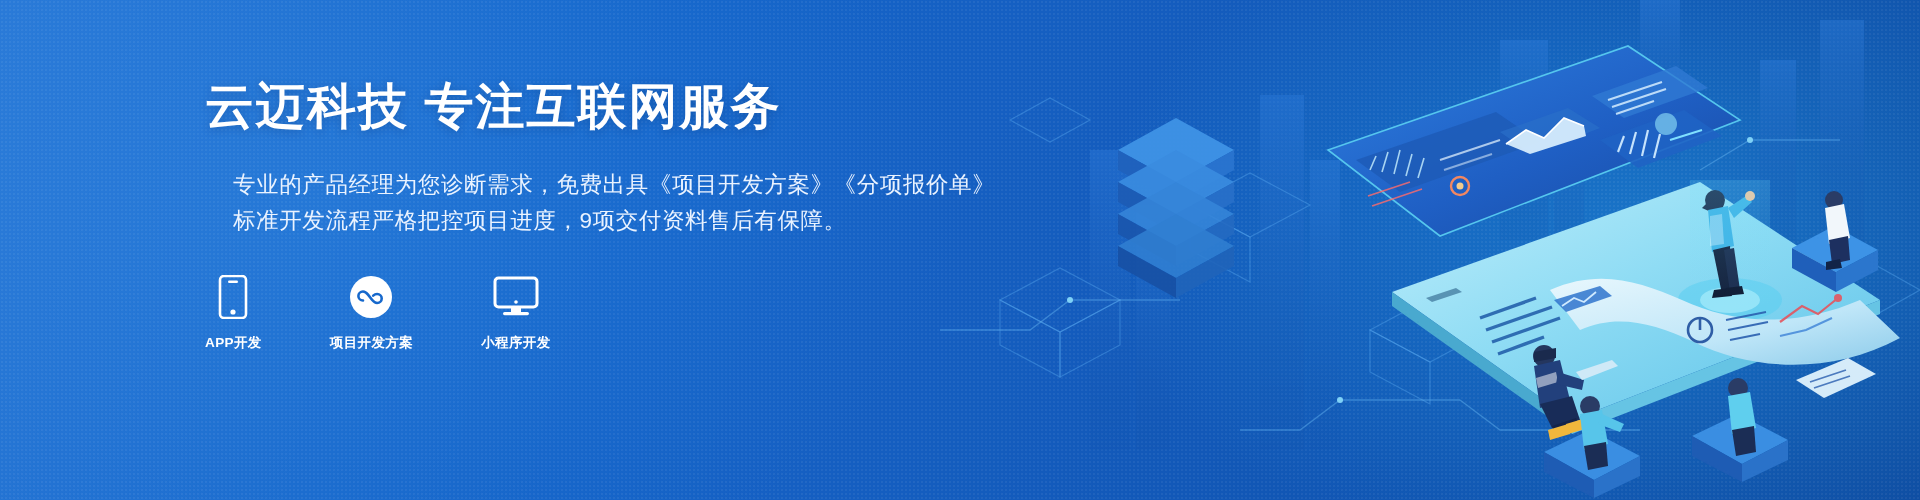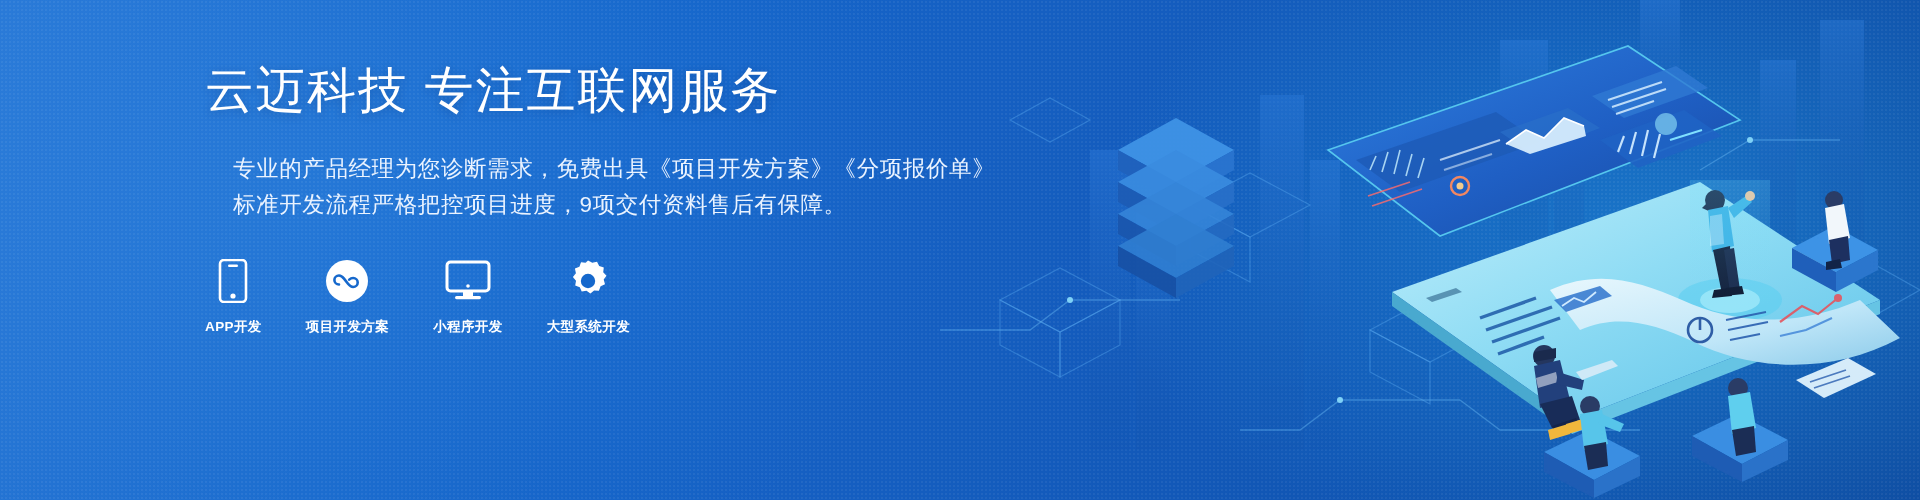"云迈科技 专注互联网服务" .headline { font-weight: normal -> bold; margin-top: none -> 16px }
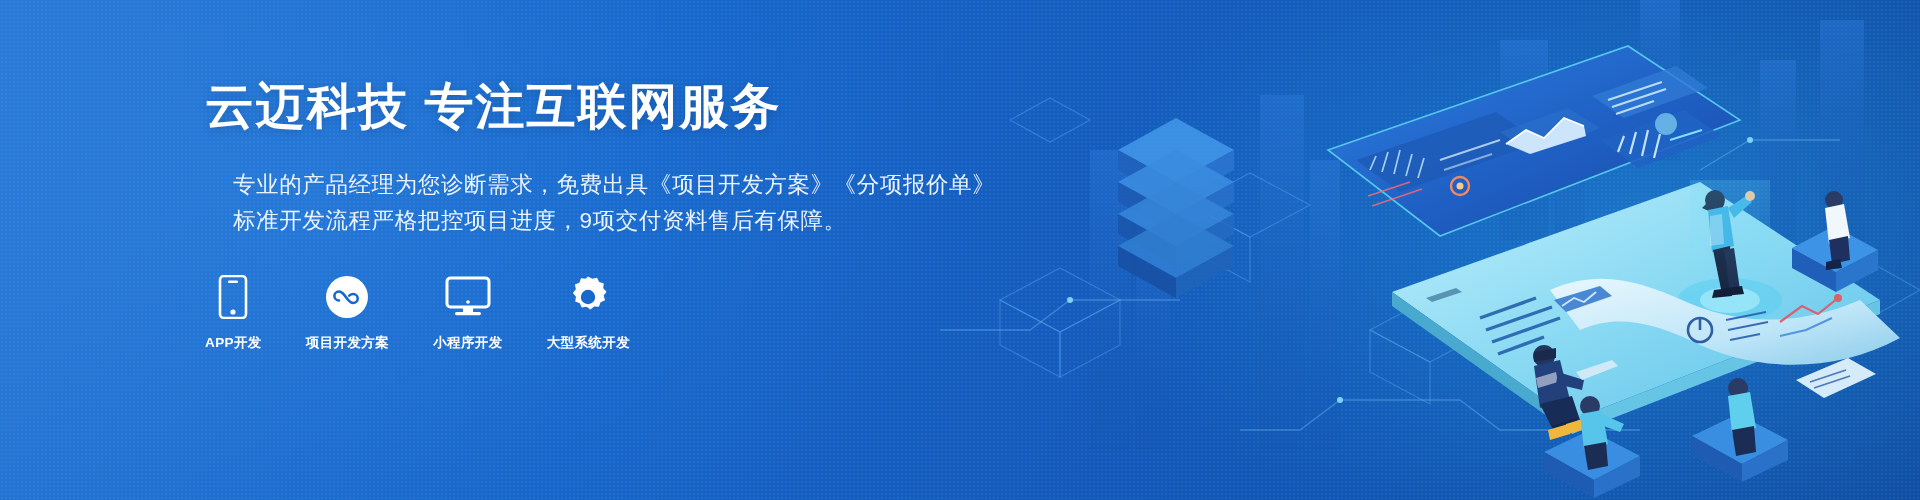"APP开发" .services { gap: 44px -> 68px }
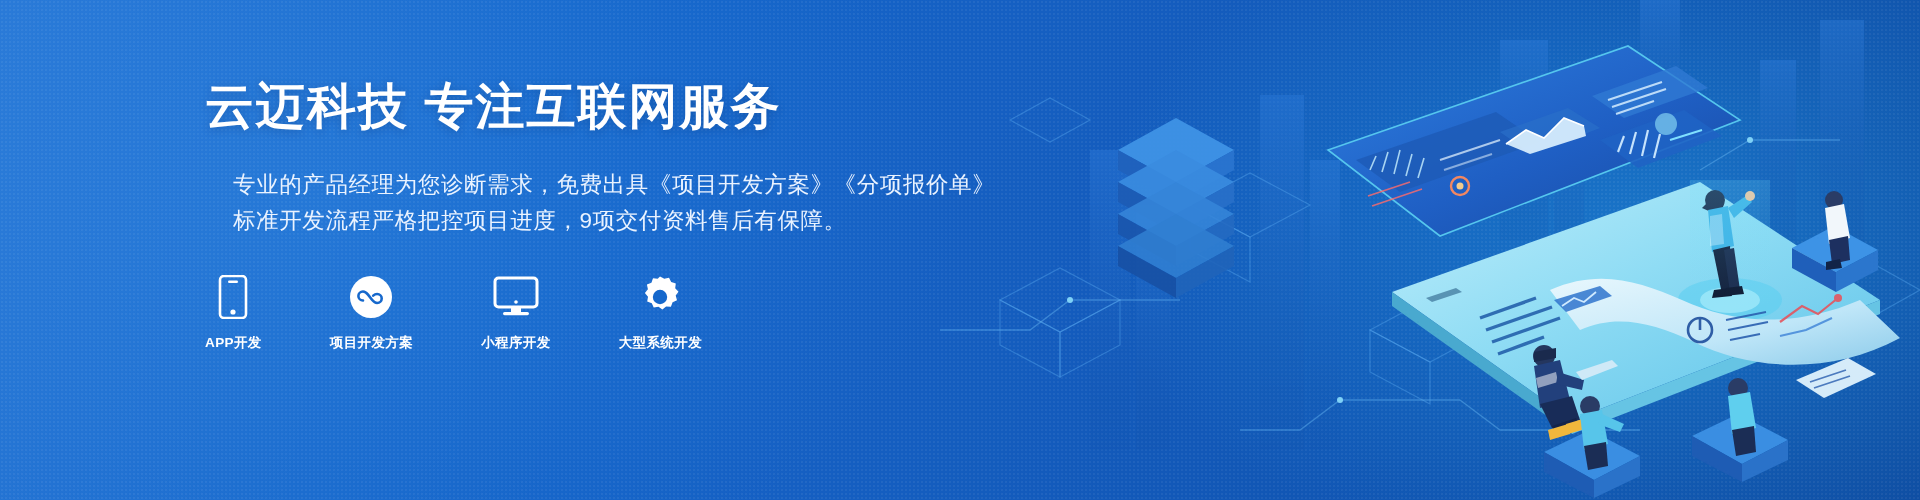"大型系统开发" div.service { html: <div> <span> <svg> <path></path> <circle></circle> </svg> </span> <span>大型系统开发</span> </div> -> none }
